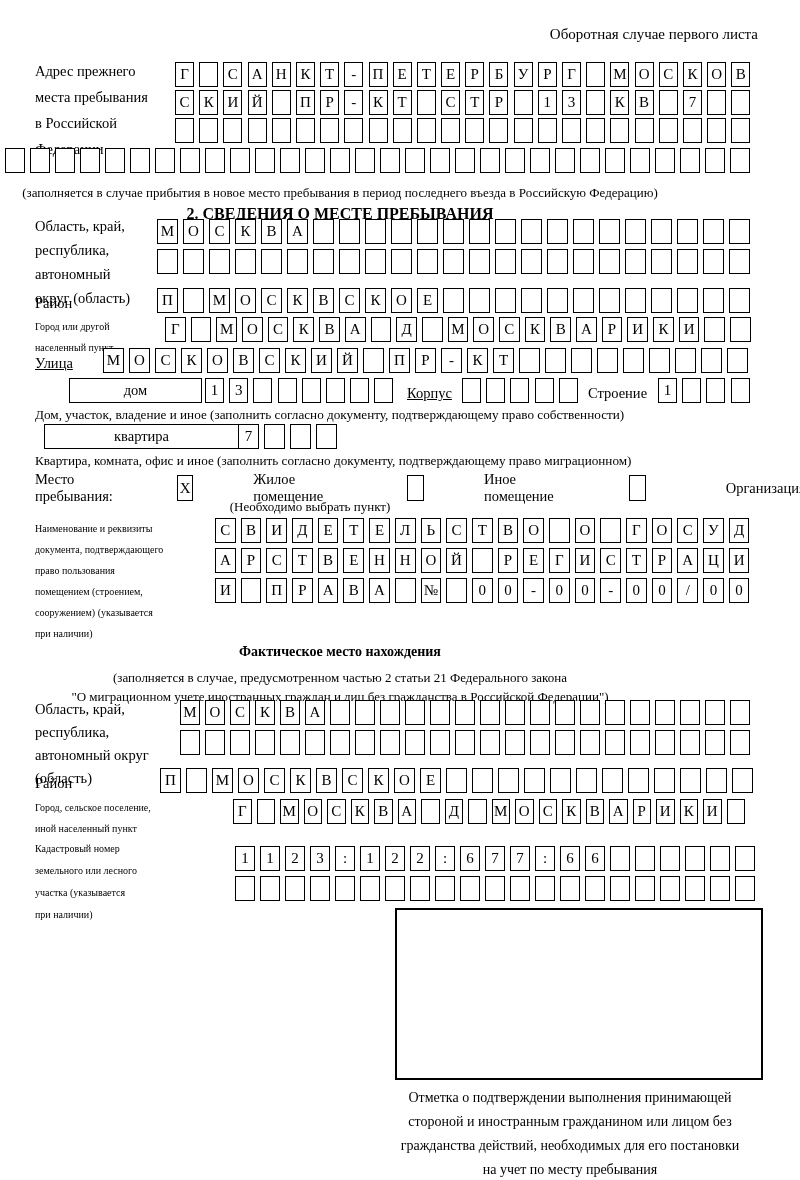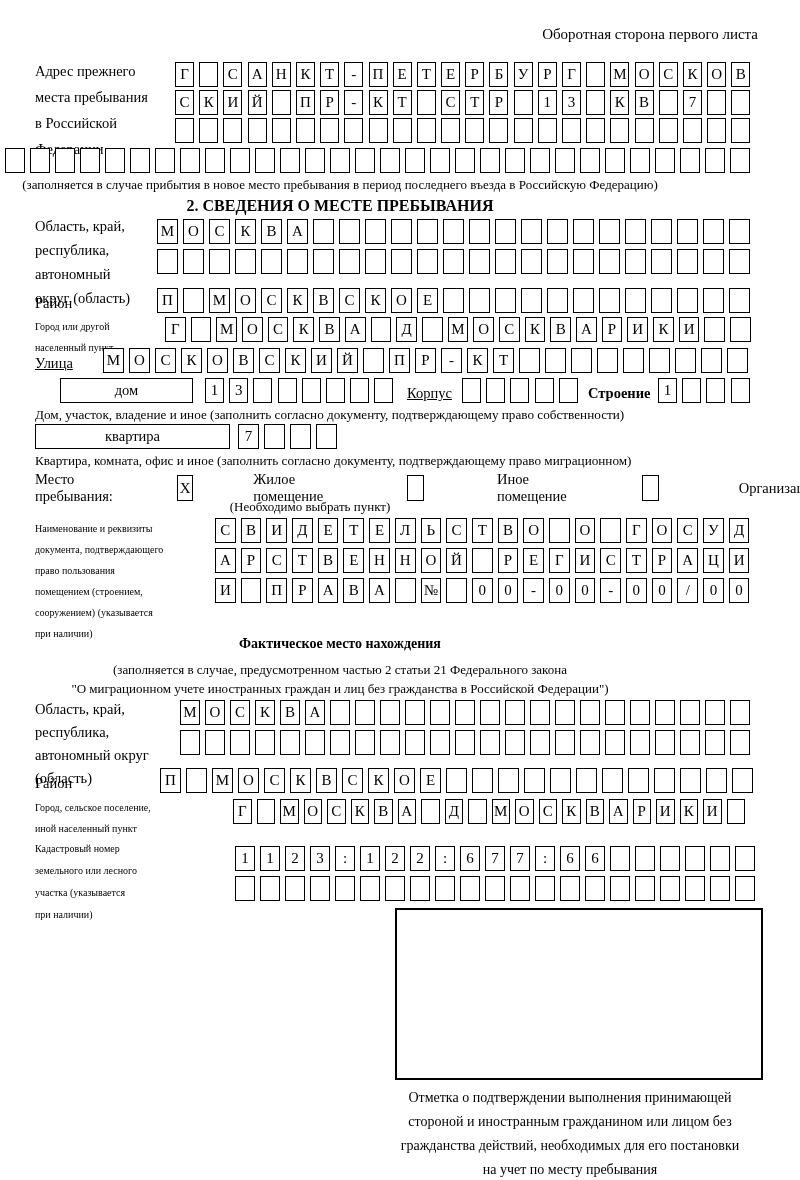"Оборотная сторона первого листа" div.abs { text: сторона -> случае }
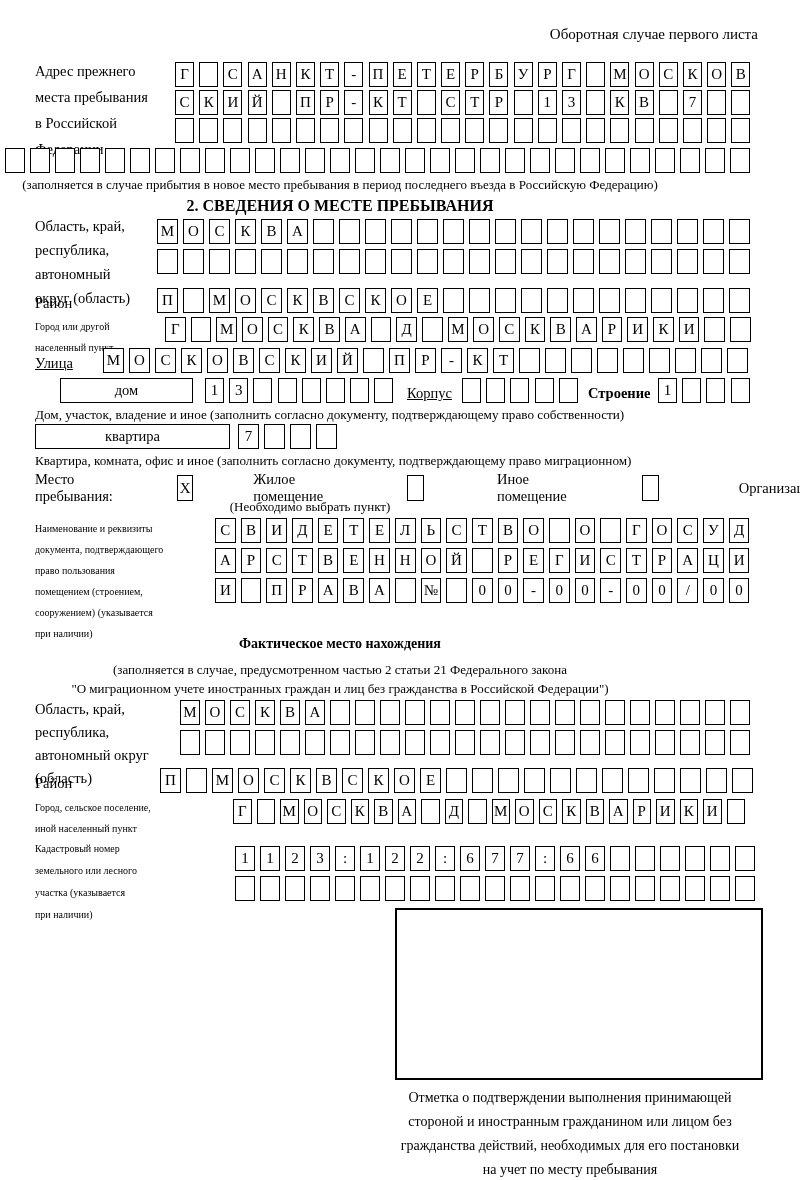"(заполняется в случае прибытия в" .center { margin-top: none -> 8px }
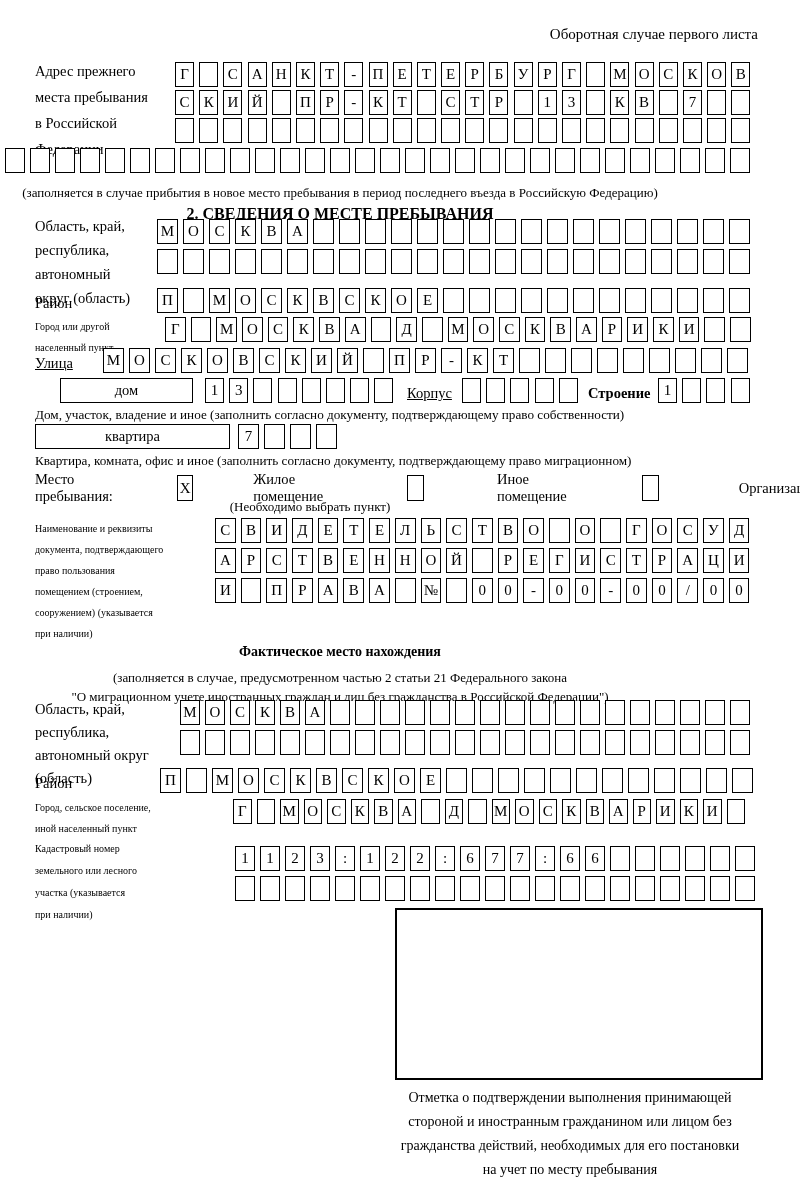"дом" .field-box { margin-left: none -> 9px }
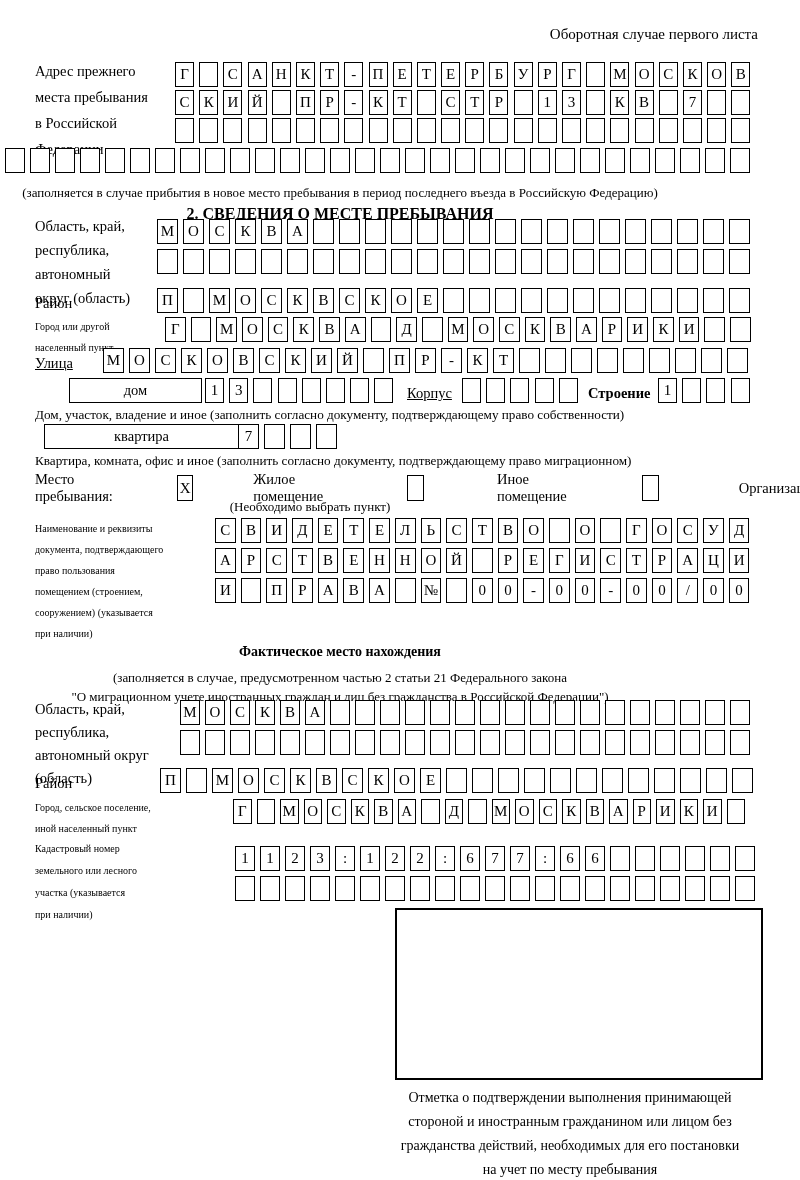"Строение" div.abs { font-weight: bold -> none }
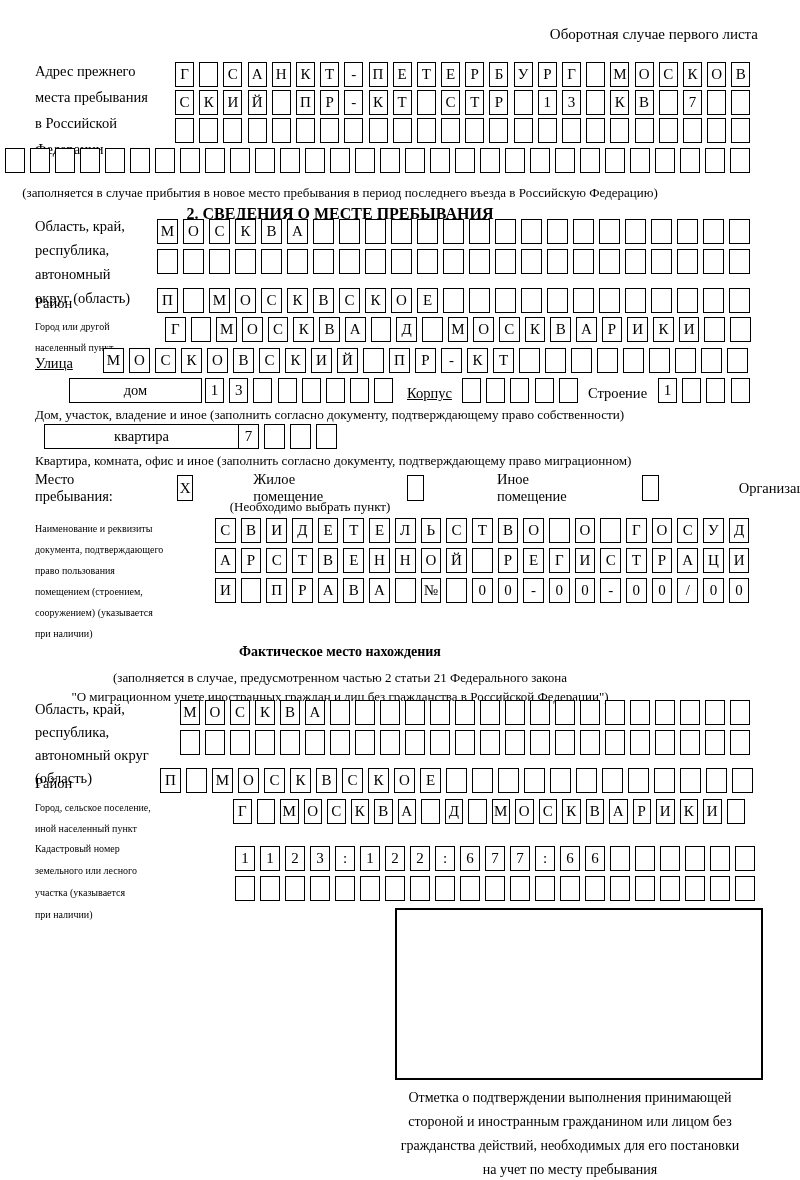"Иное помещение" span { margin-left: 25px -> 12px }
